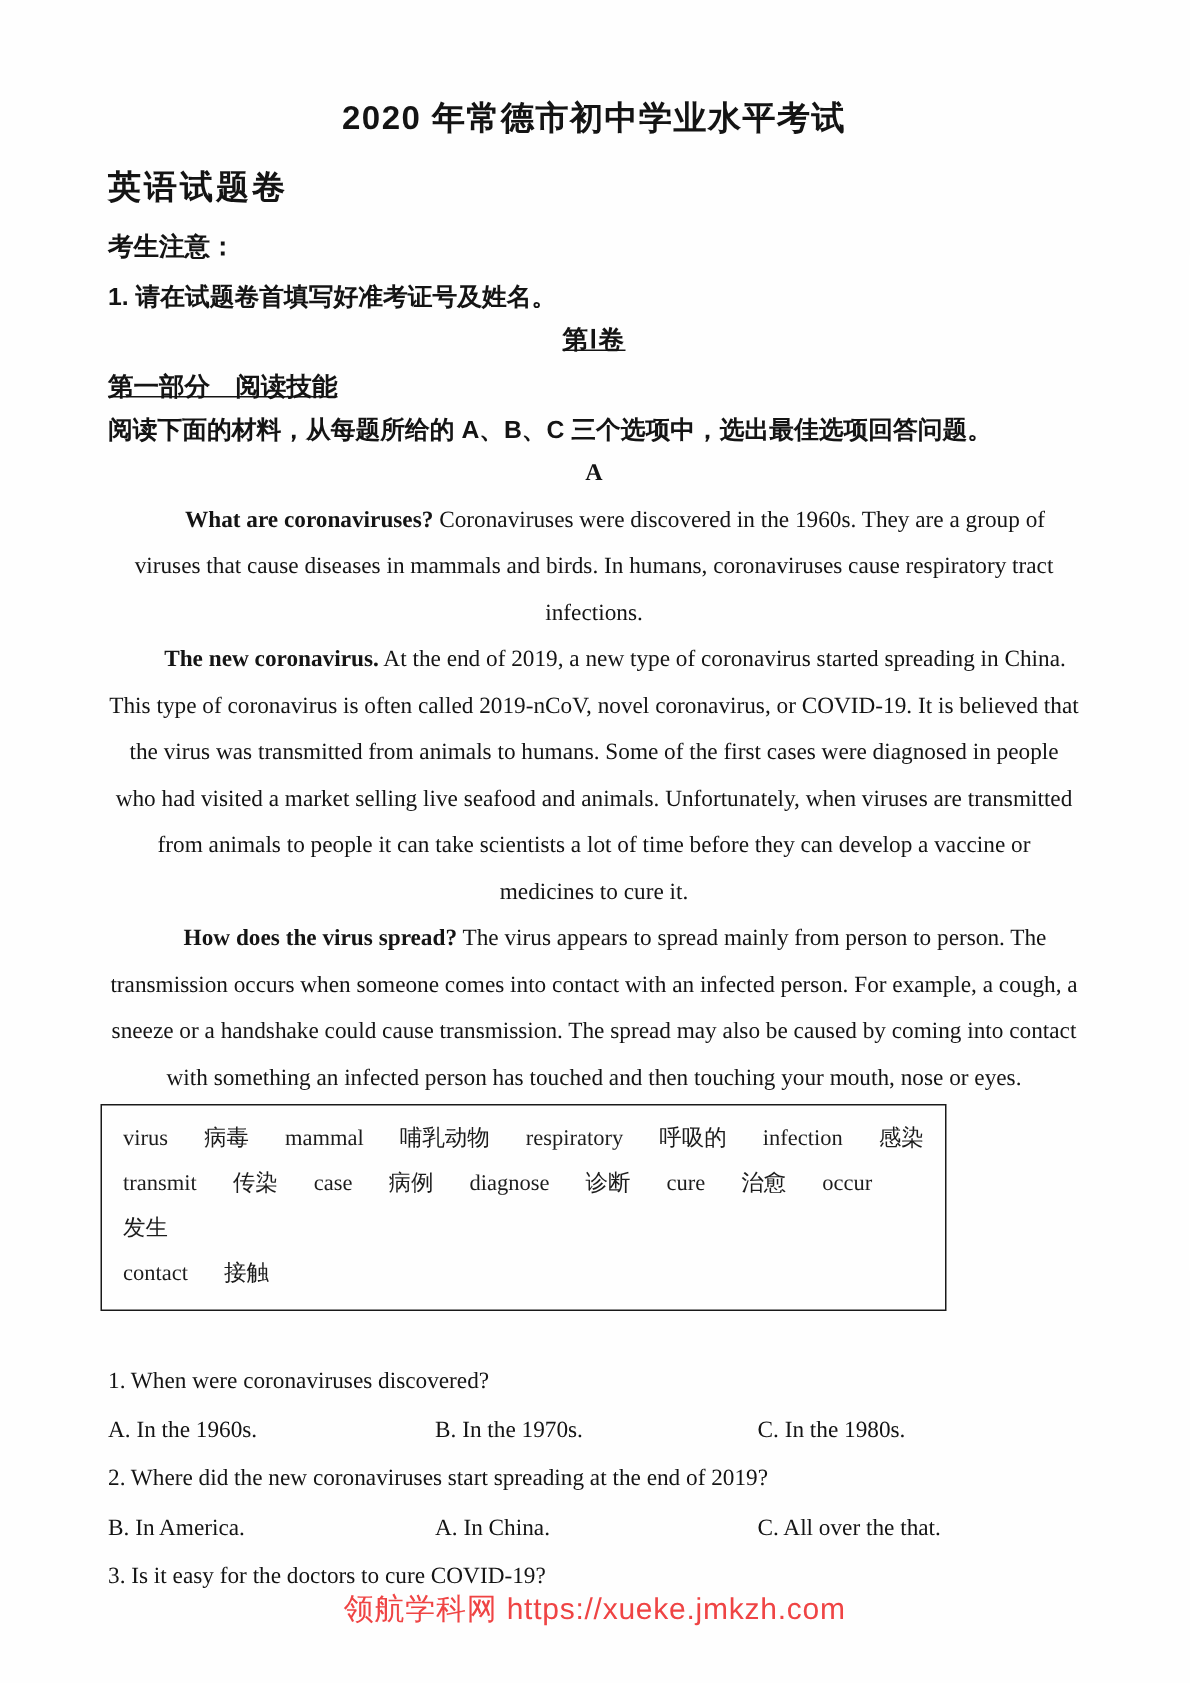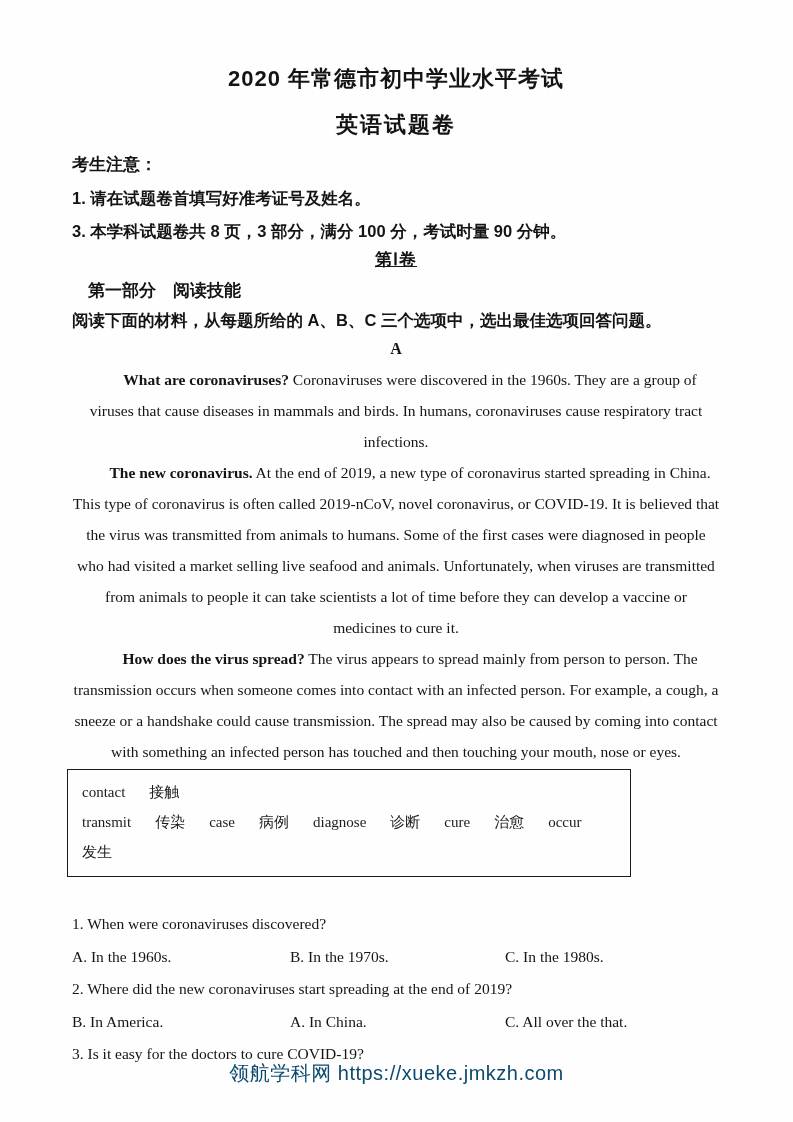"英语试题卷" .title2 { text-align: center -> left }
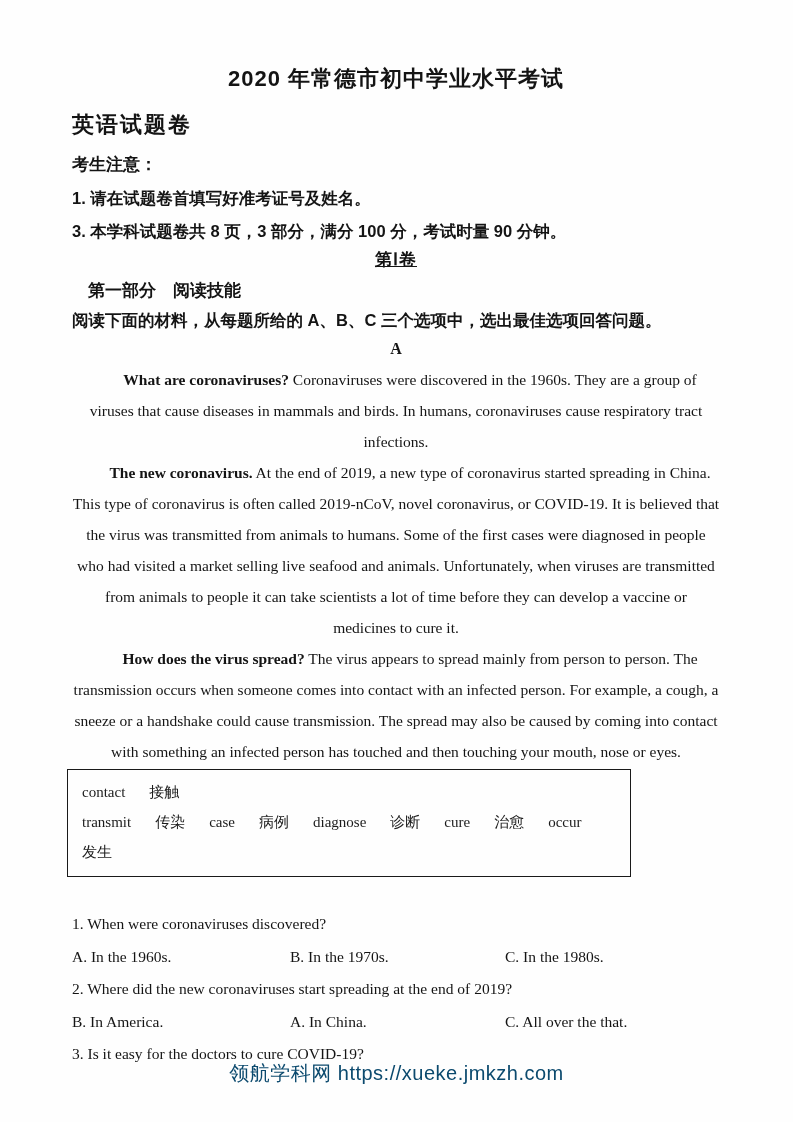"3. 本学科试题卷共 8 页，3 部分，满分" p.notice-item3 { html: <p>3. 本学科试题卷共 8 页，3 部分，满分 100 分，考试时量 90 分钟。</p> -> none }
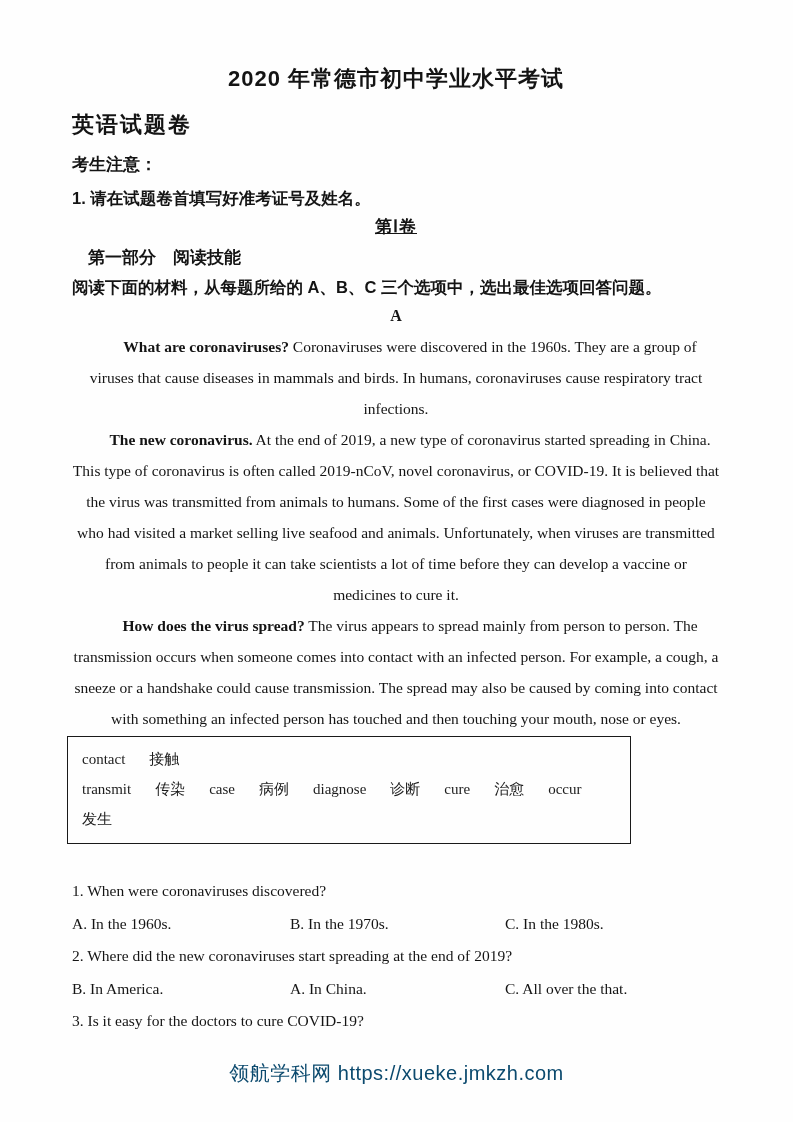"第一部分 阅读技能" .part-heading { margin: 7px 16px 0 -> 7px 0 0; text-decoration: none -> underline }
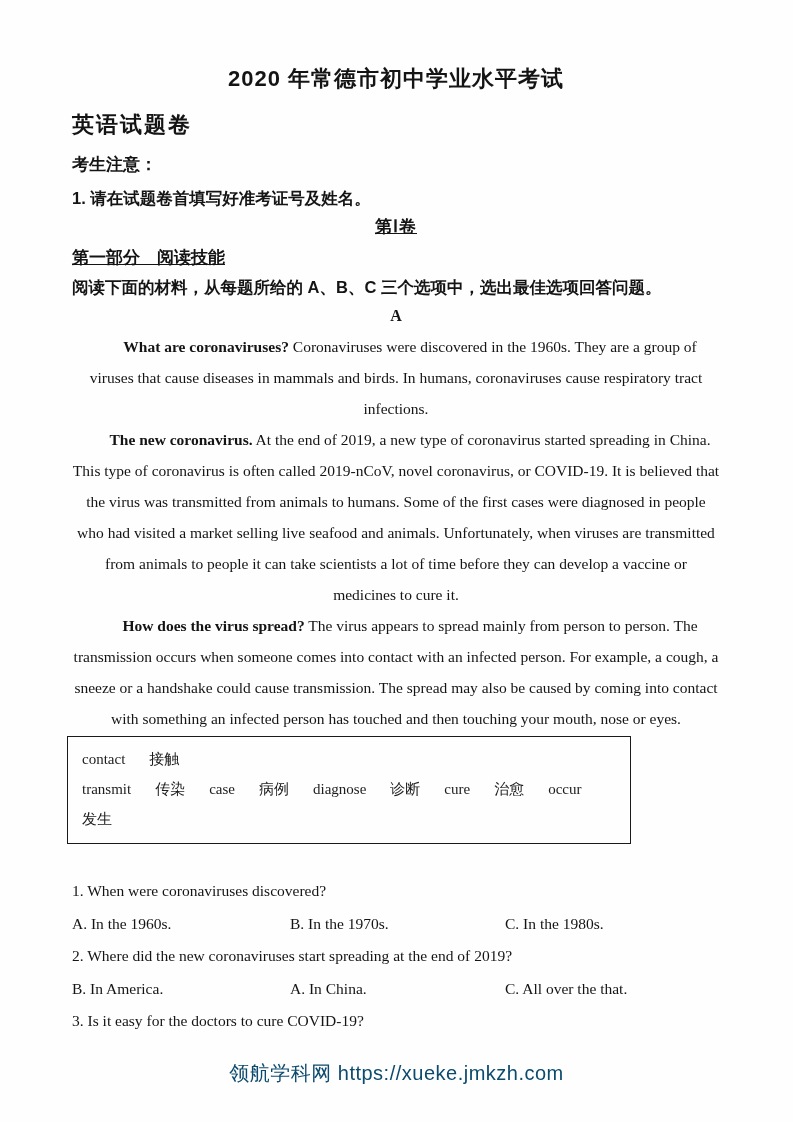"virus 病毒 mammal 哺乳动物 respiratory" p.vocab-row { html: none -> <p> <span>virus</span><span>病毒</span><span>mammal</span><span>哺乳动物</span><span>respiratory</span><span>呼吸的</span><span>infection</span><span>感染</span> </p> }
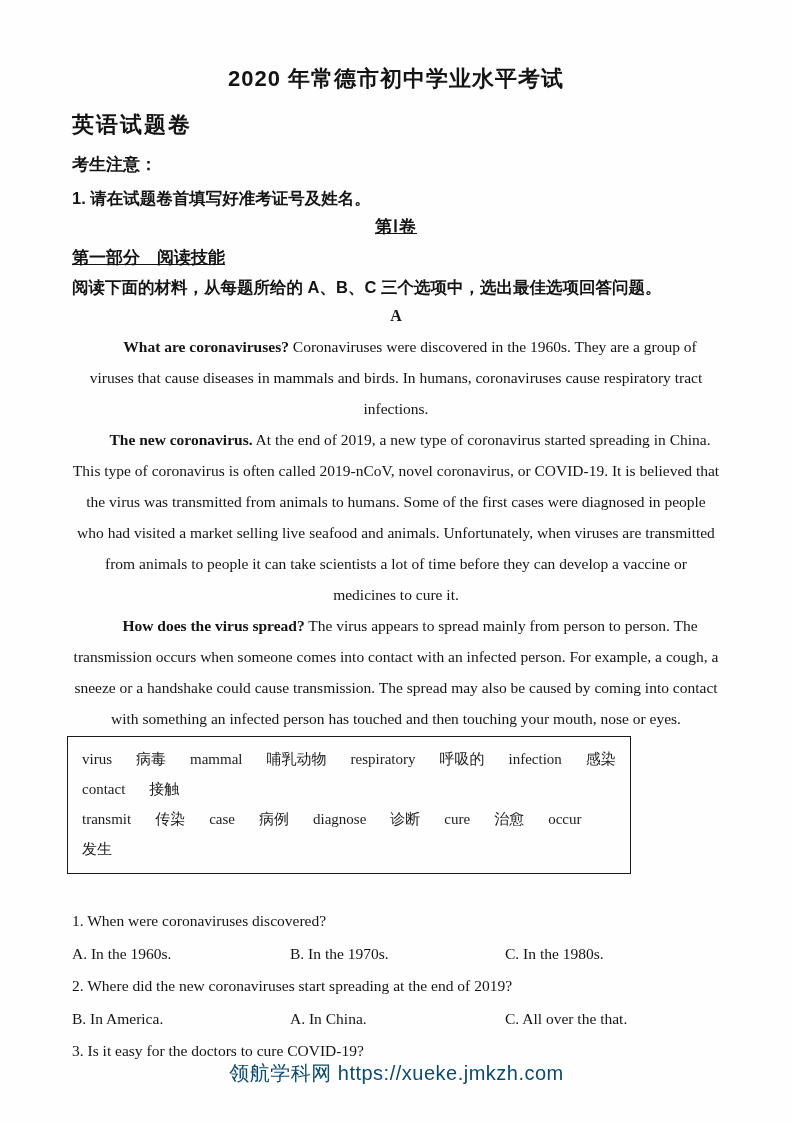"contact 接触" p.vocab-row { order: before "transmit 传染 case 病例 diagnose" -> after "transmit 传染 case 病例 diagnose" }
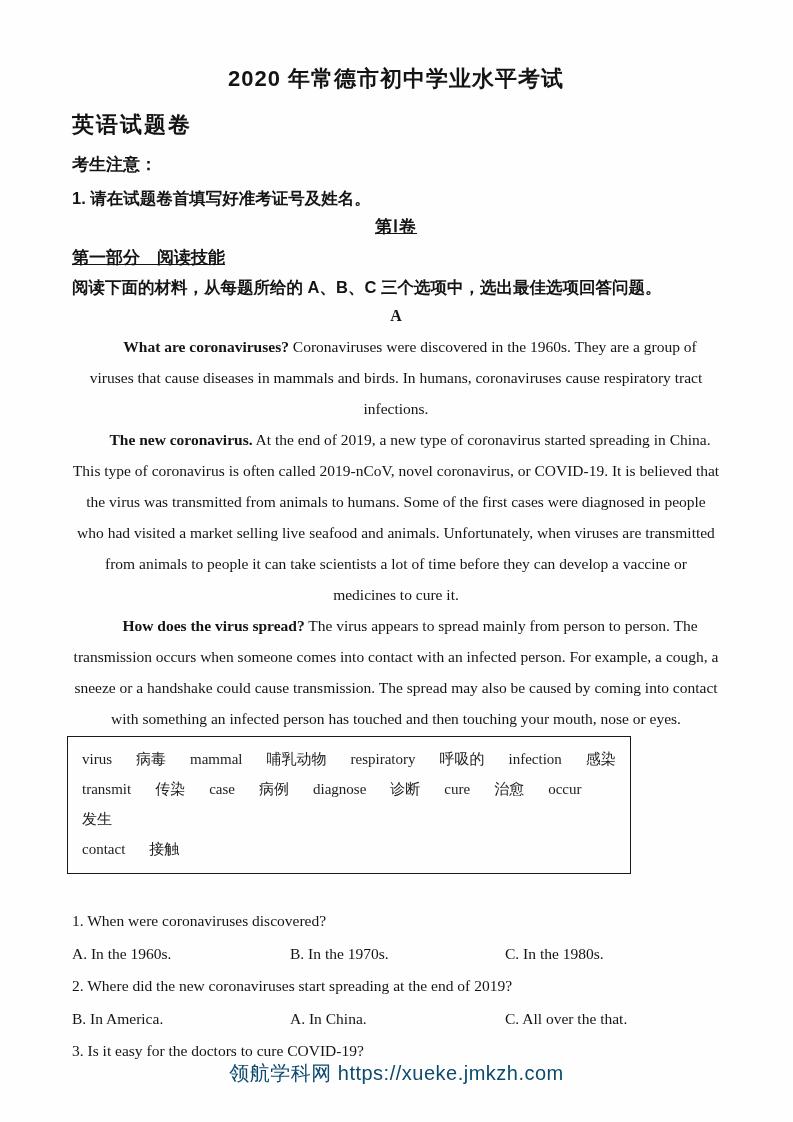"领航学科网 https://xueke.jmkzh.com" .watermark { color: #0c4a6e -> #ef4444 }
